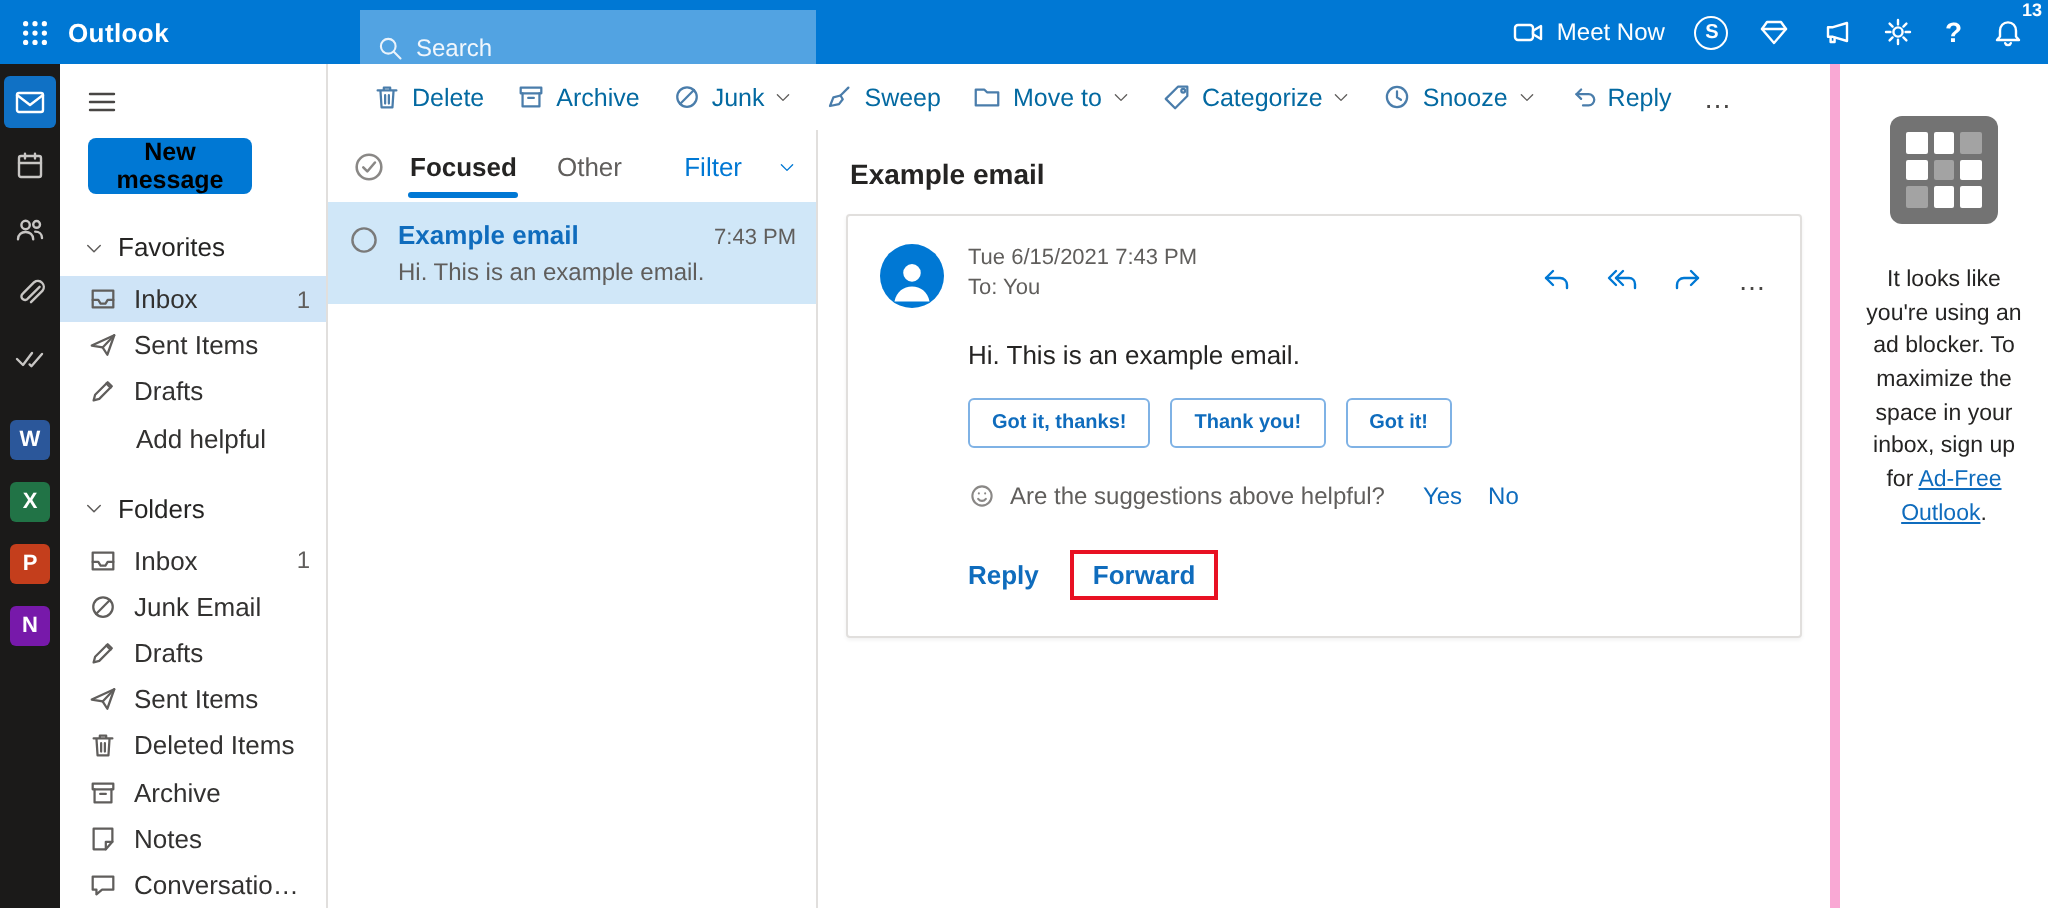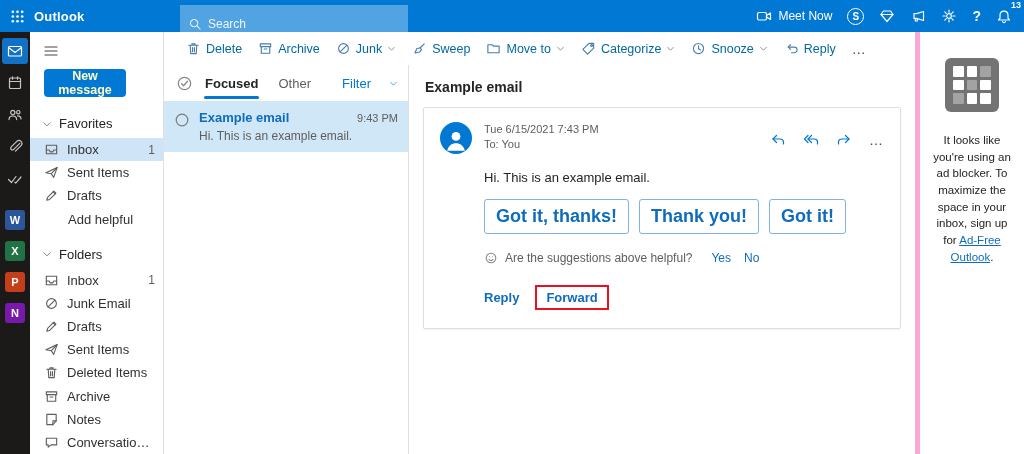"New message" .new-msg { color: #fef9c3 -> #000000 }
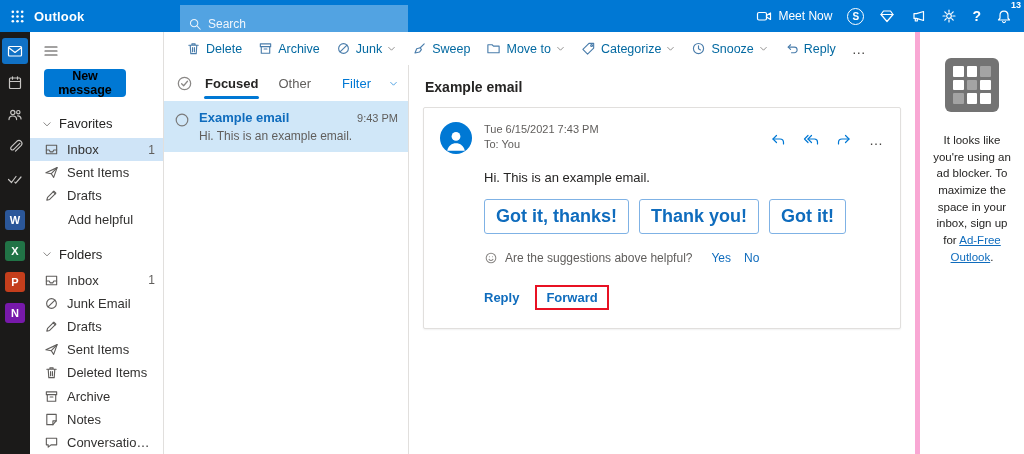"9:43 PM" span.mail-time { text: 9:43 -> 7:43 }
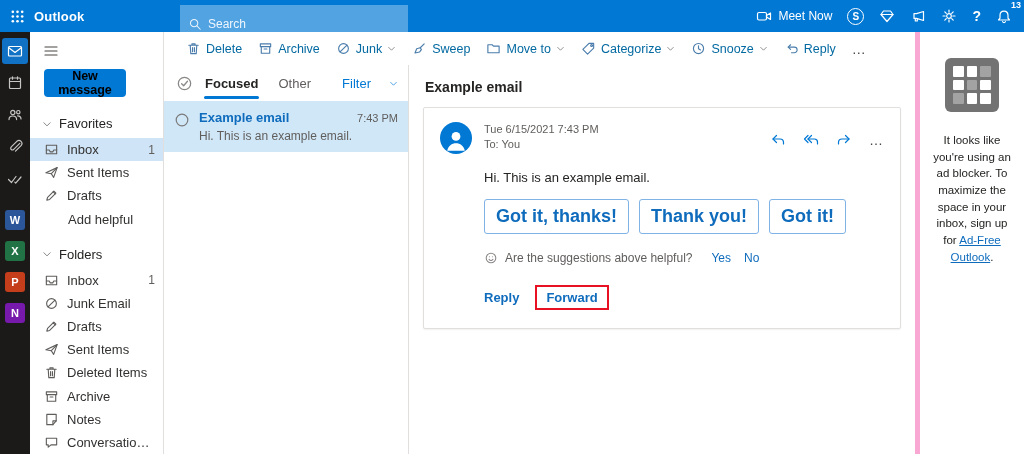"Got it, thanks!" .sugg-btn { font-size: 18px -> 10px }
